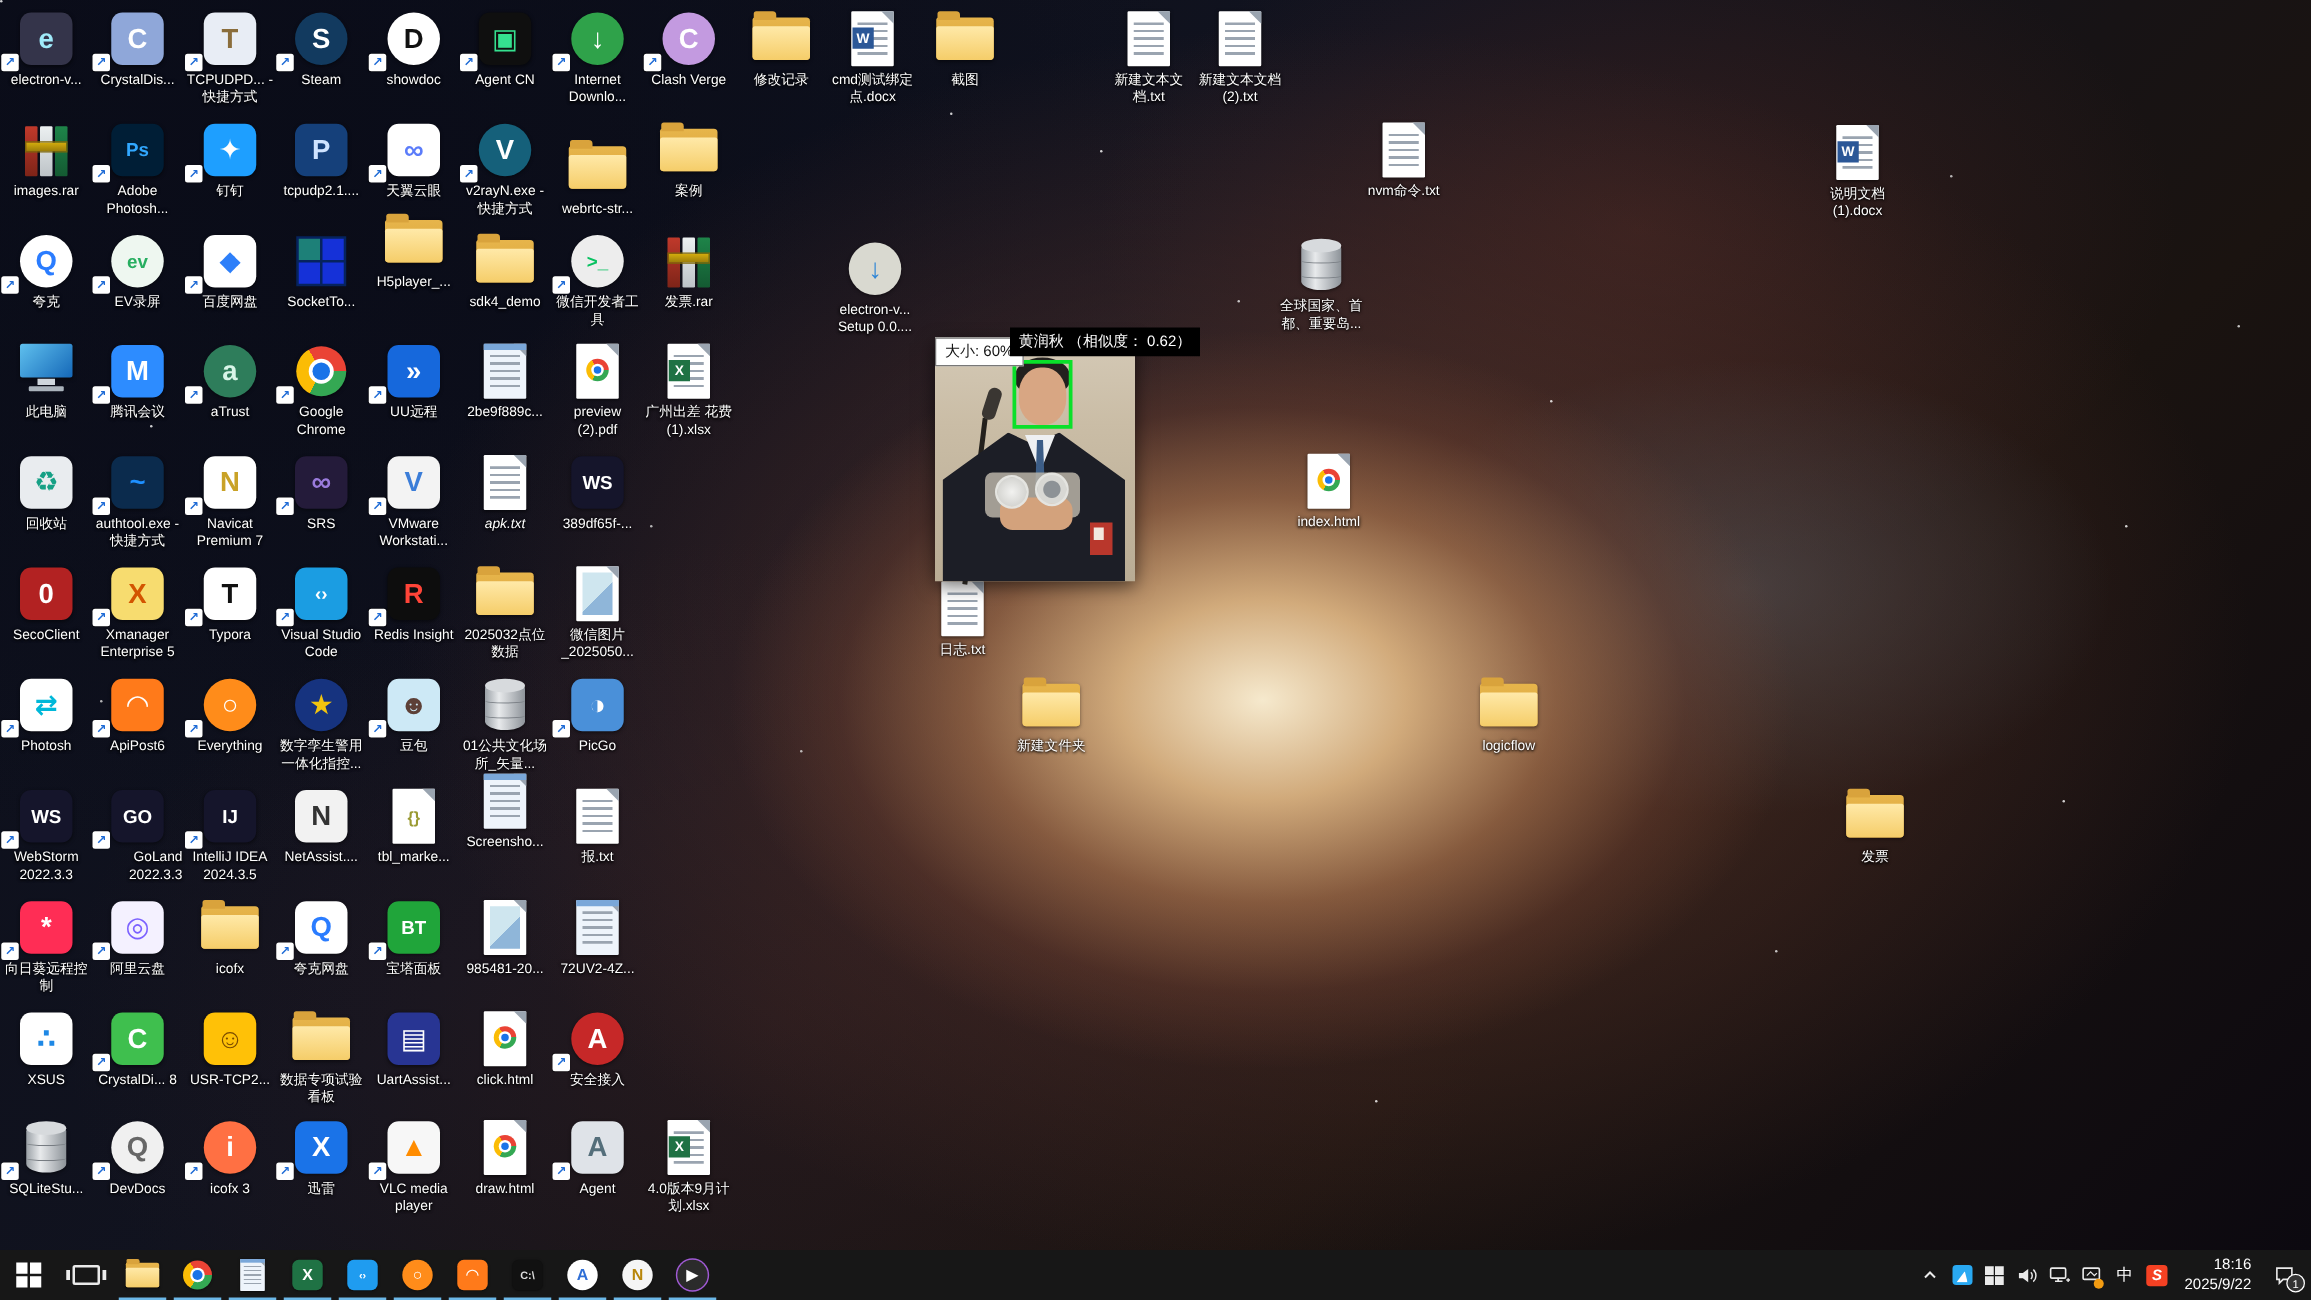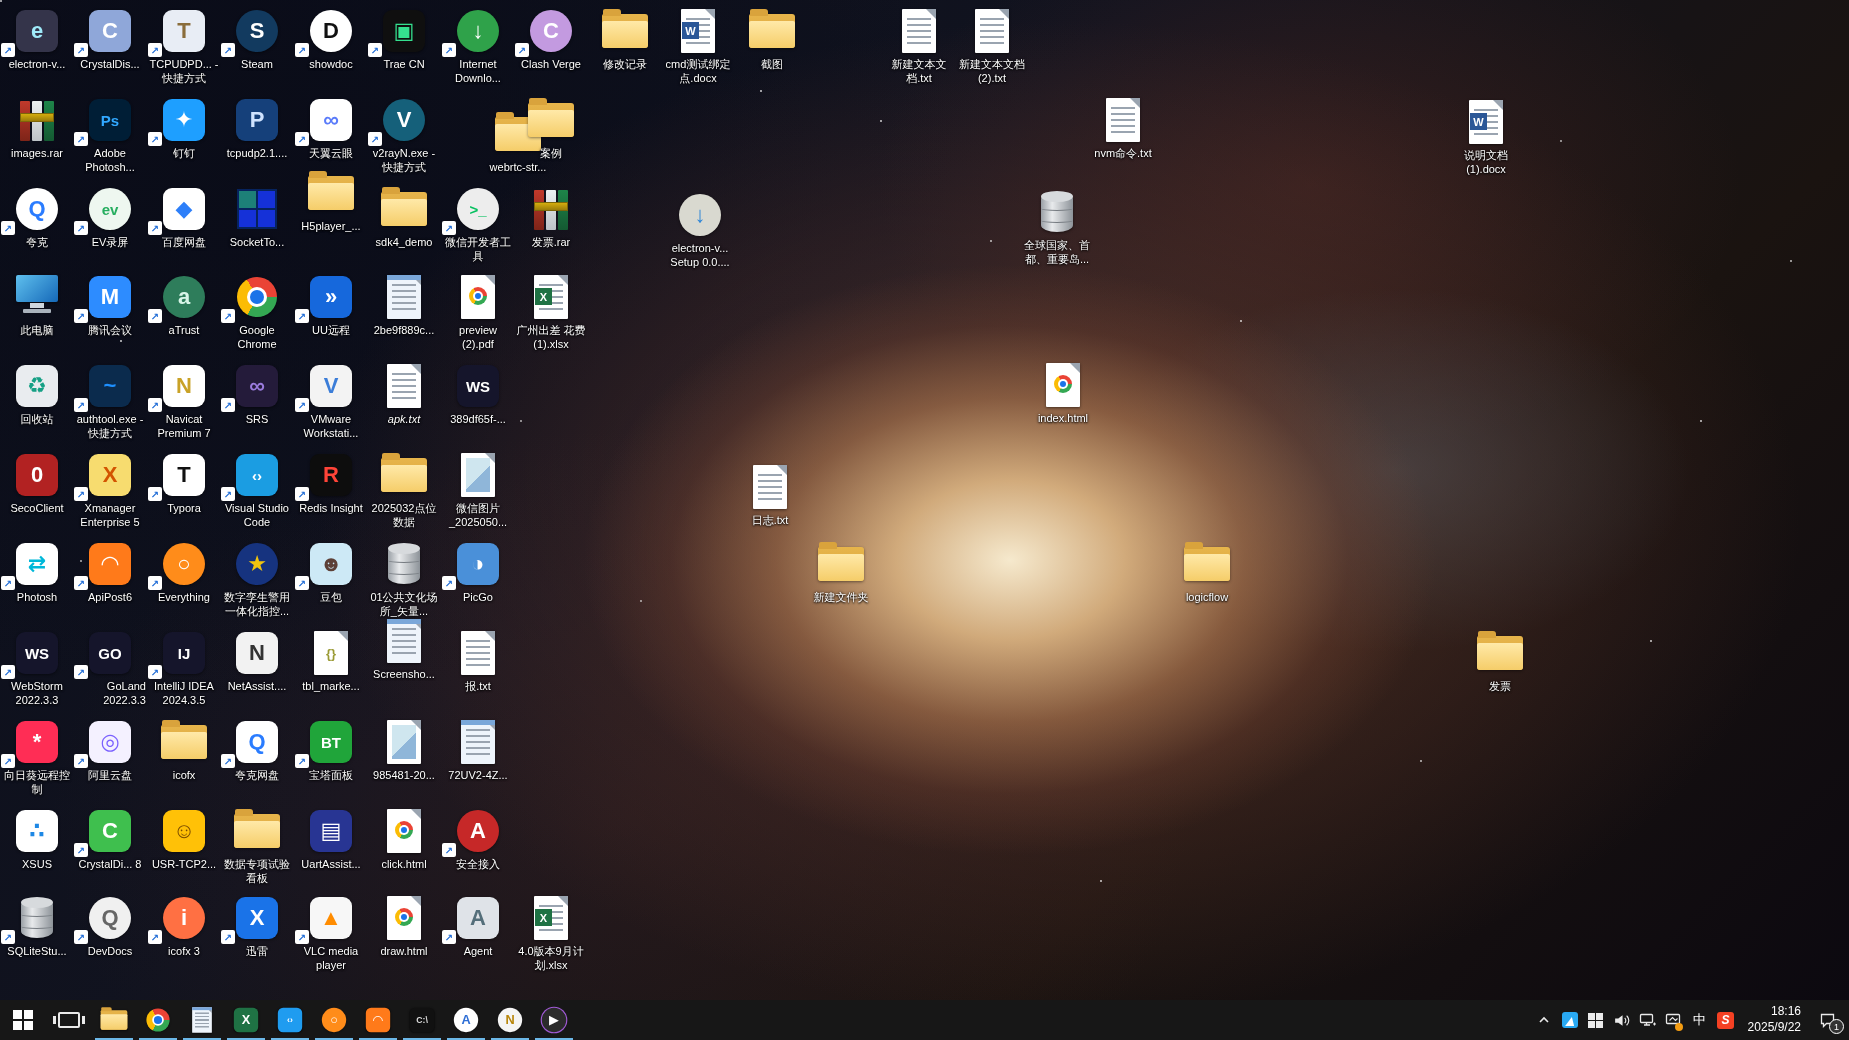"Trae CN" div.lab { text: Trae -> Agent }
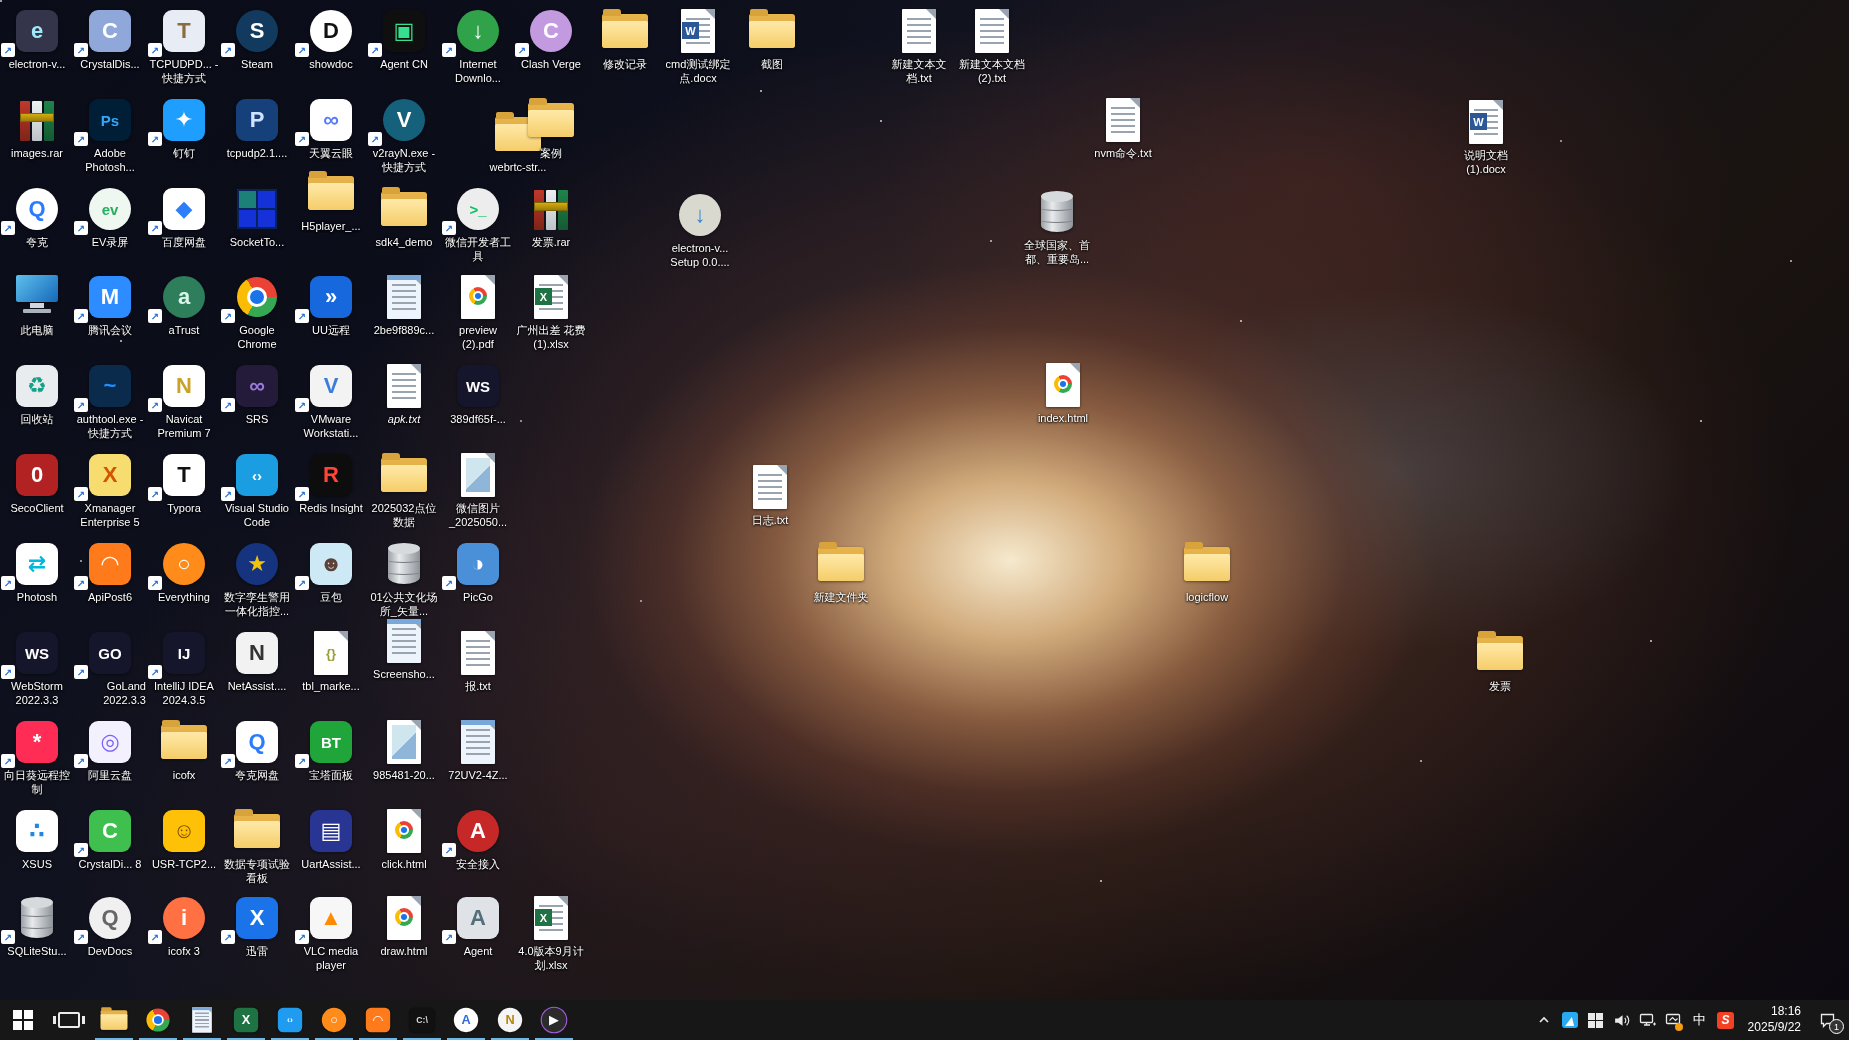"webrtc-str..." div.dicon { margin-left: 40px -> none }
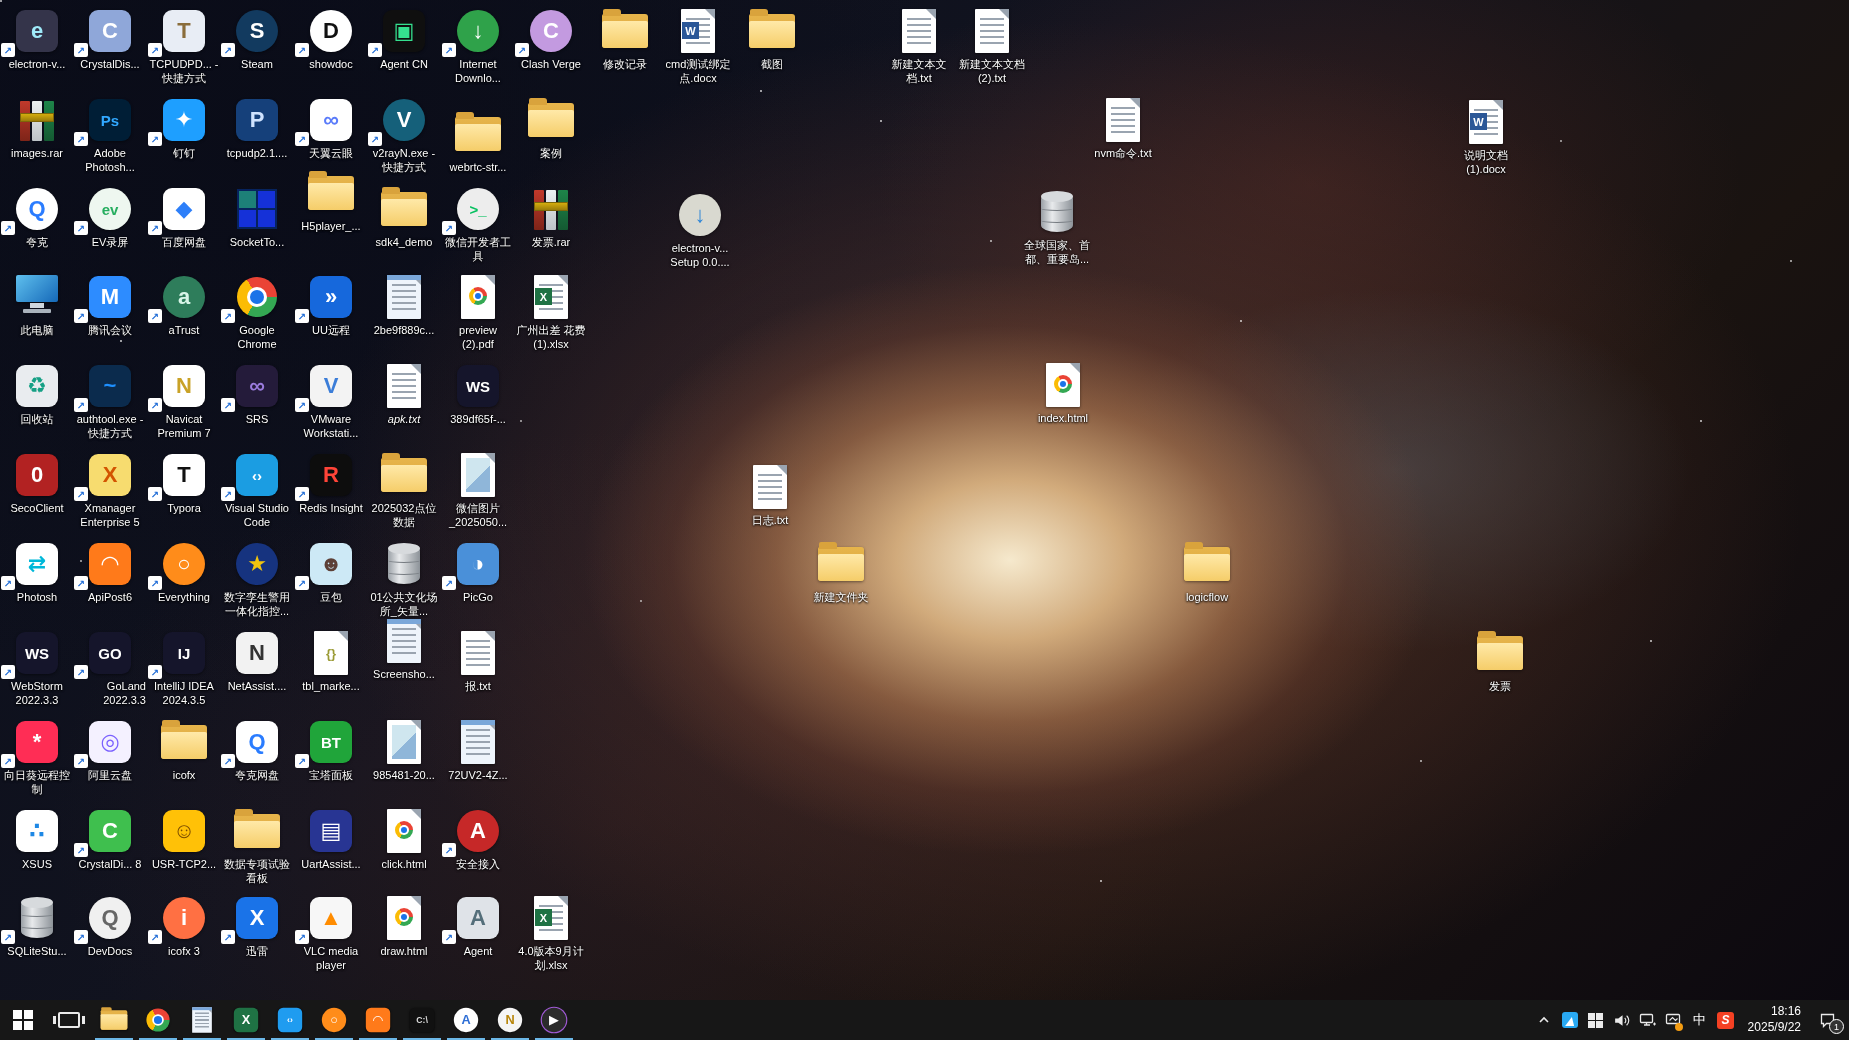"大小: 60%" div.photo { html: none -> <div> <div></div> <div></div> <div></div> <div></div> <div></div> <div></div> <div></div> <div></div> <div></div> <div></div> <div></div> <div> <i></i> </div> <div></div> <div>大小: 60%</div> <div>黄润秋 （相似度： 0.62）</div> </div> }
